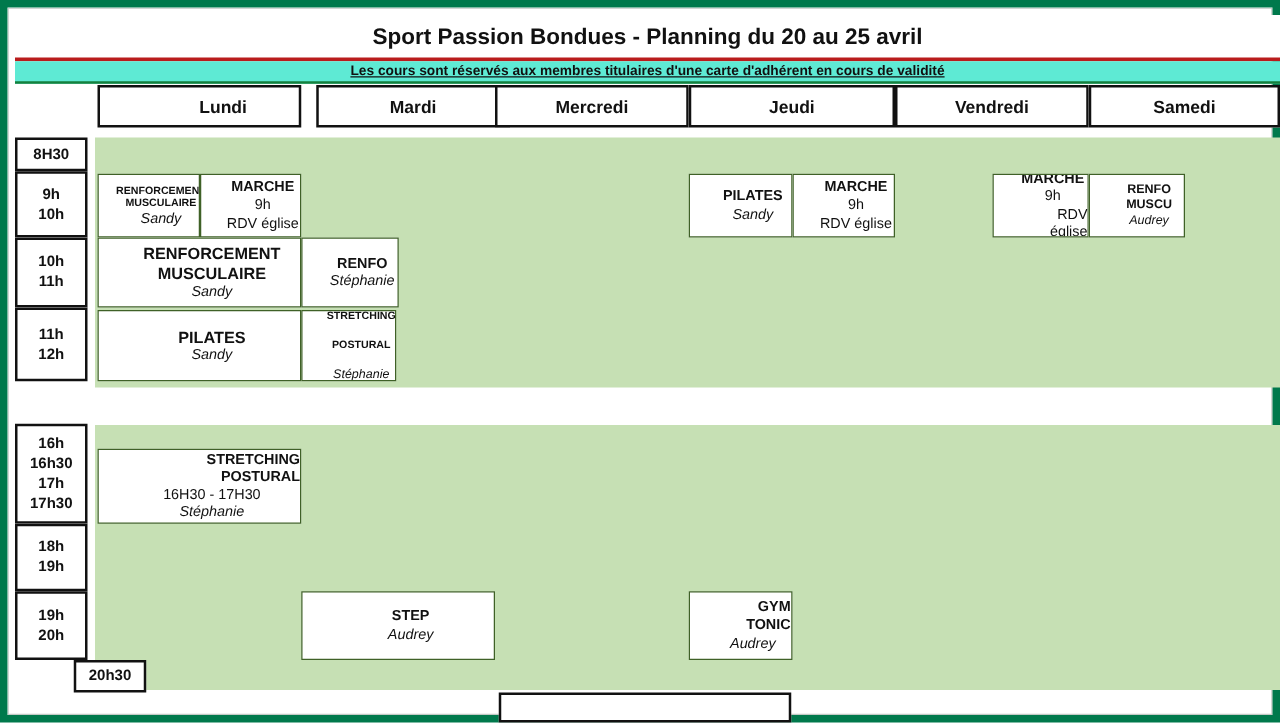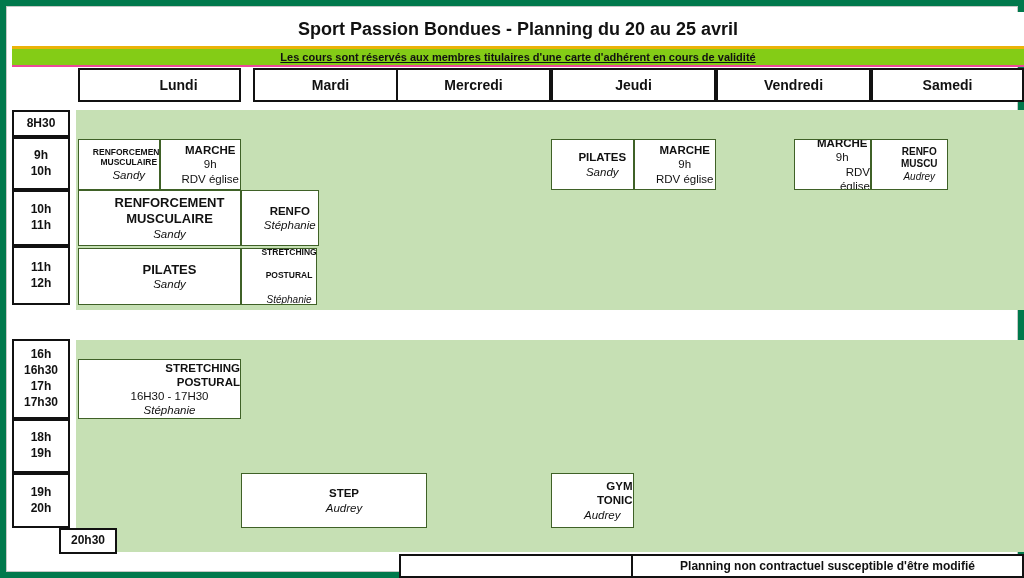"Sport Passion Bondues - Planning" .title-bar { border-bottom: 3px solid #eab308 -> 3px solid #b91c1c }
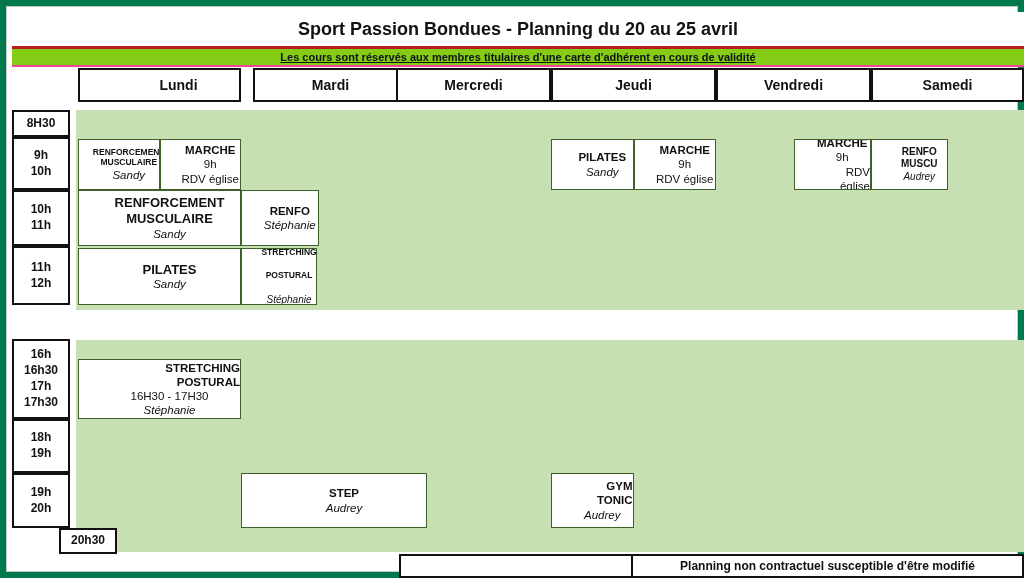"Les cours sont réservés aux" .subtitle-bar { background: #84cc16 -> #5eead4; border-bottom: 2px solid #ec4899 -> 2px solid #15803d }
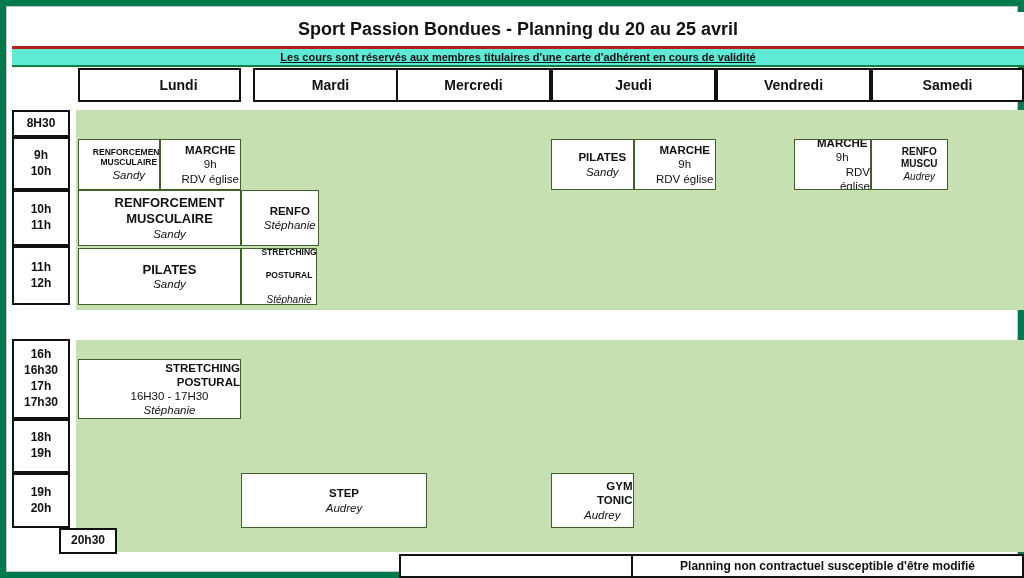"STEP" div.card { width: 186px -> 155px }
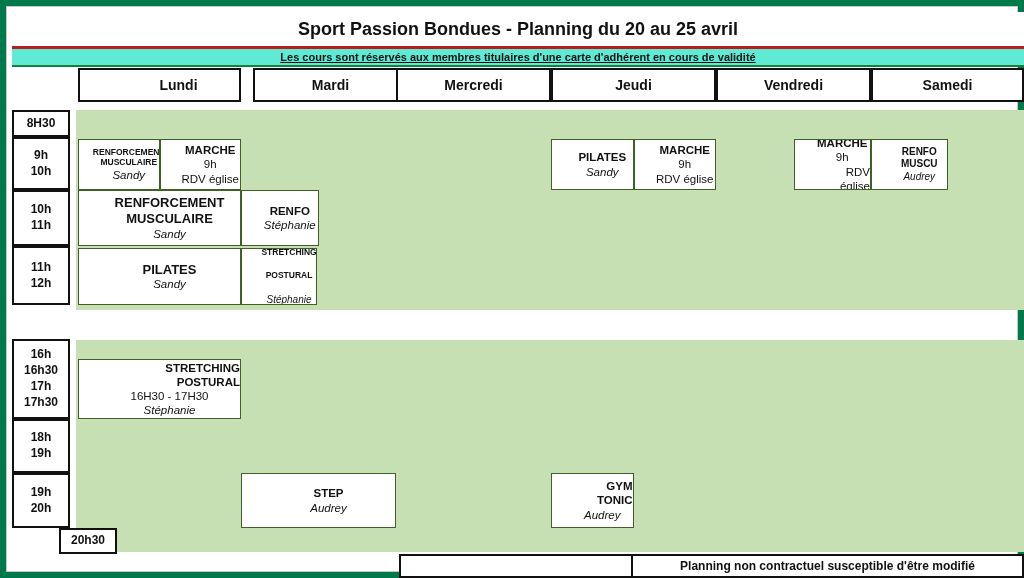"Planning non contractuel susceptible" div.footer-box { html: <div> <span>Planning non contractuel susceptible d'être modifié</span> </div> -> none }
